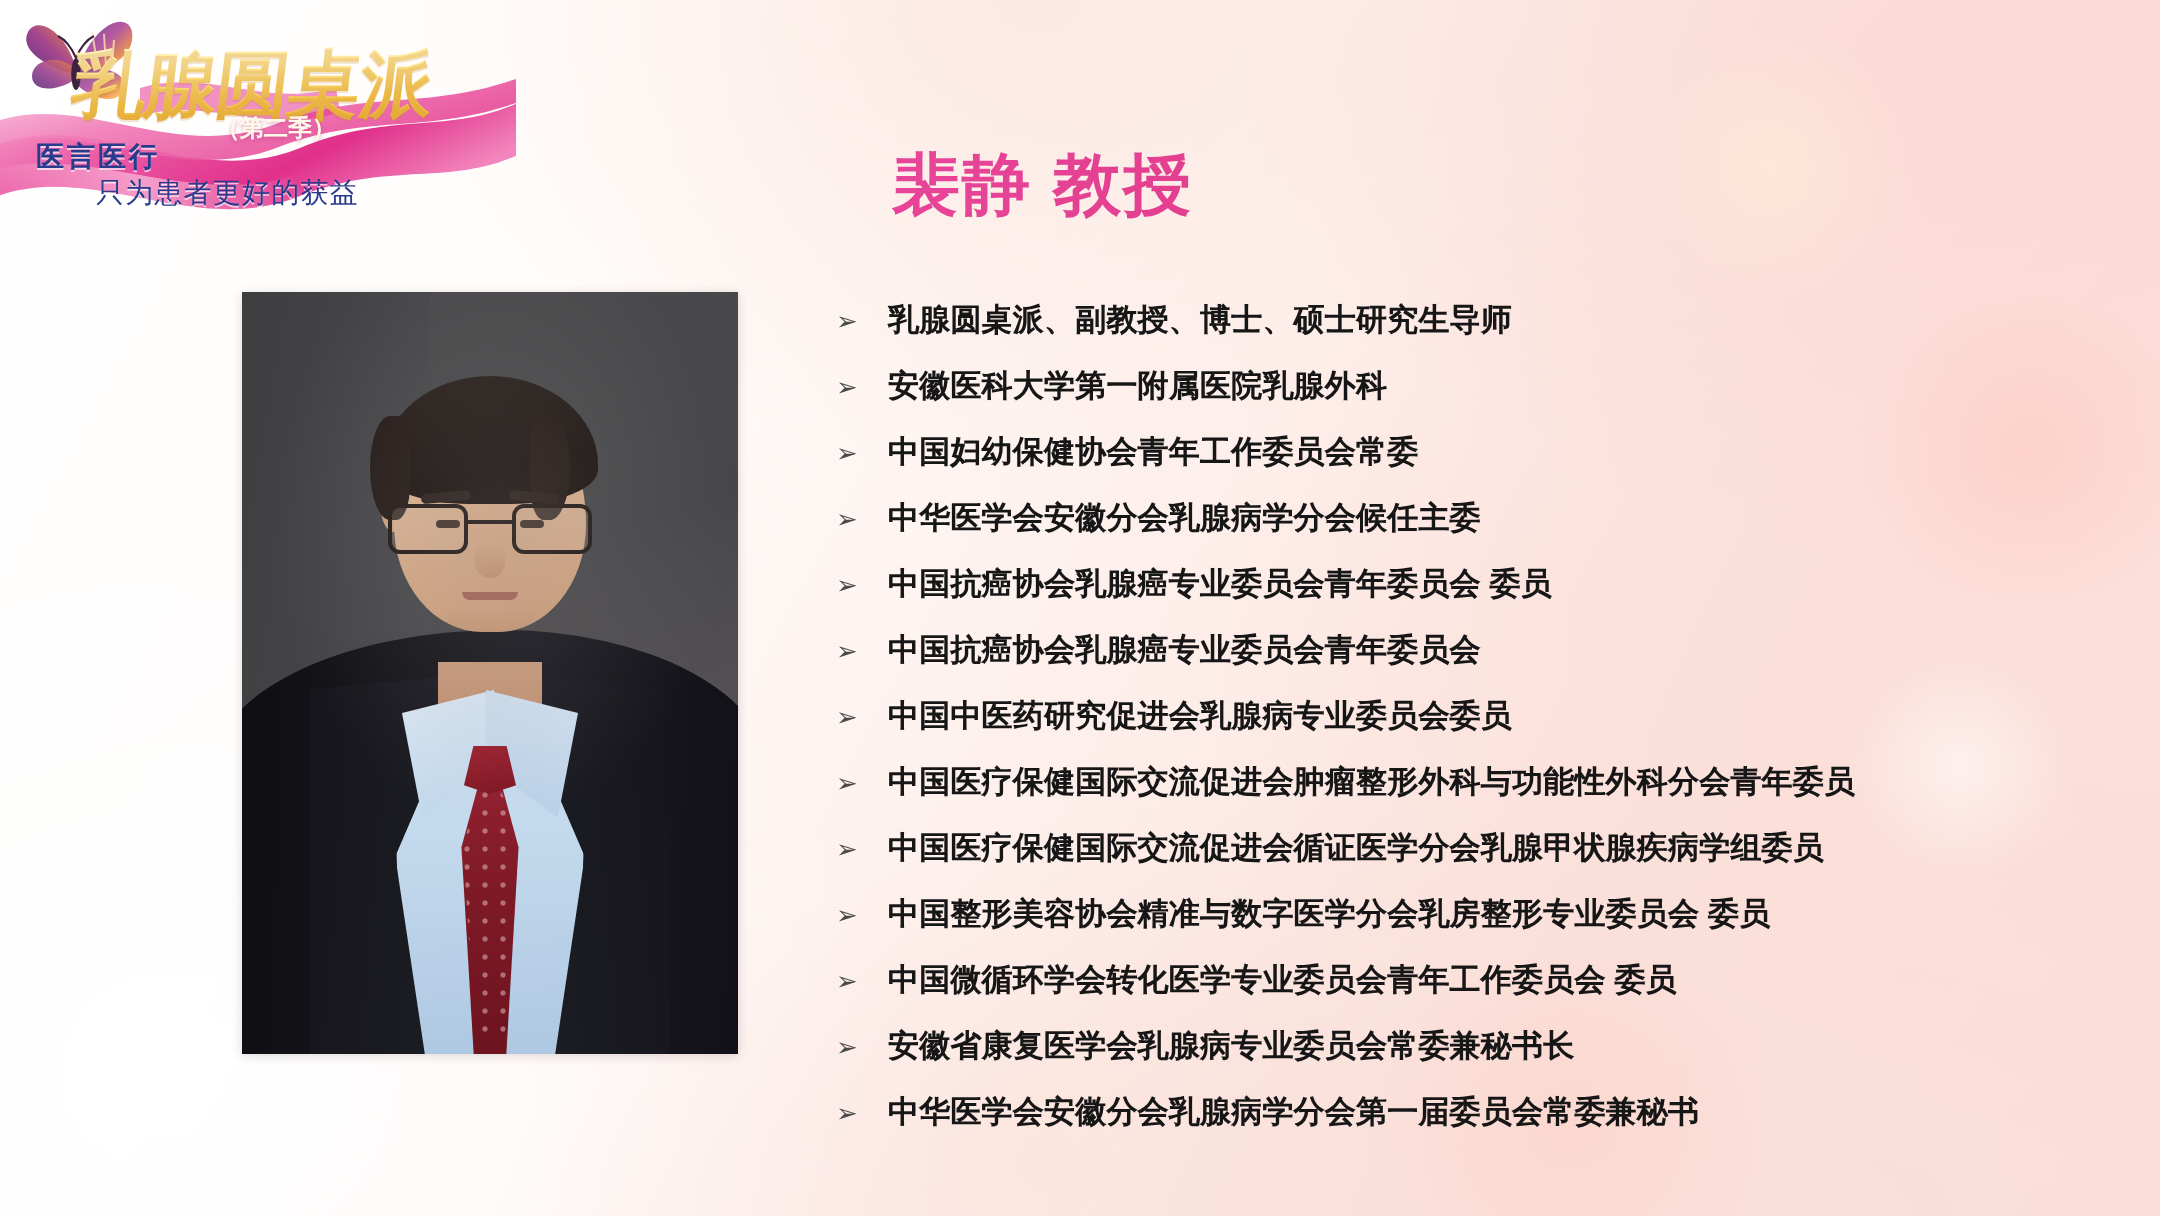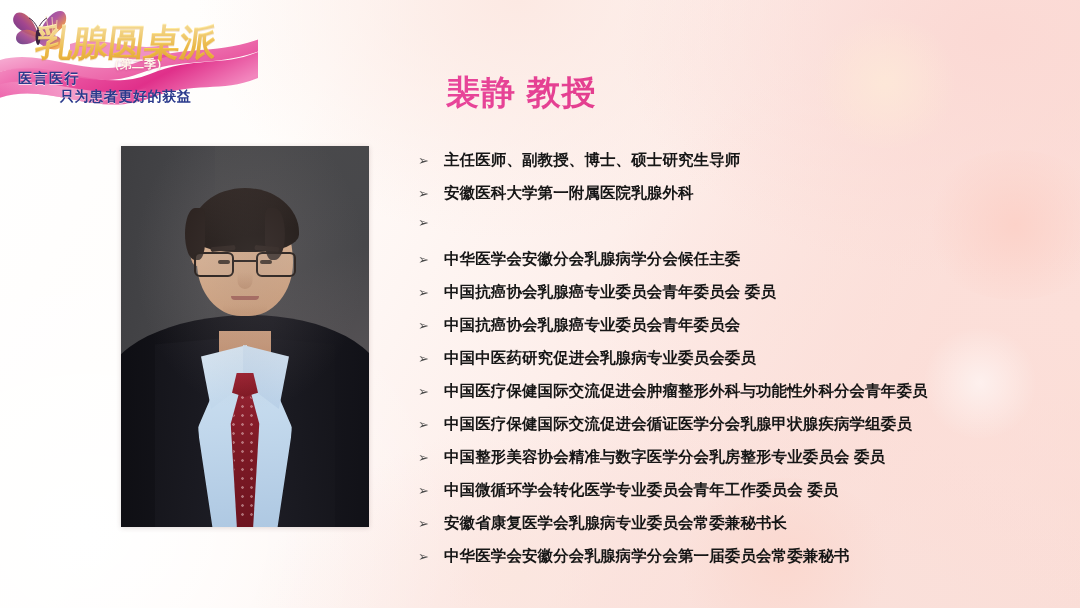"只为患者更好的获益" .logo-sub2 { font-weight: bold -> normal; margin-left: 12px -> none }
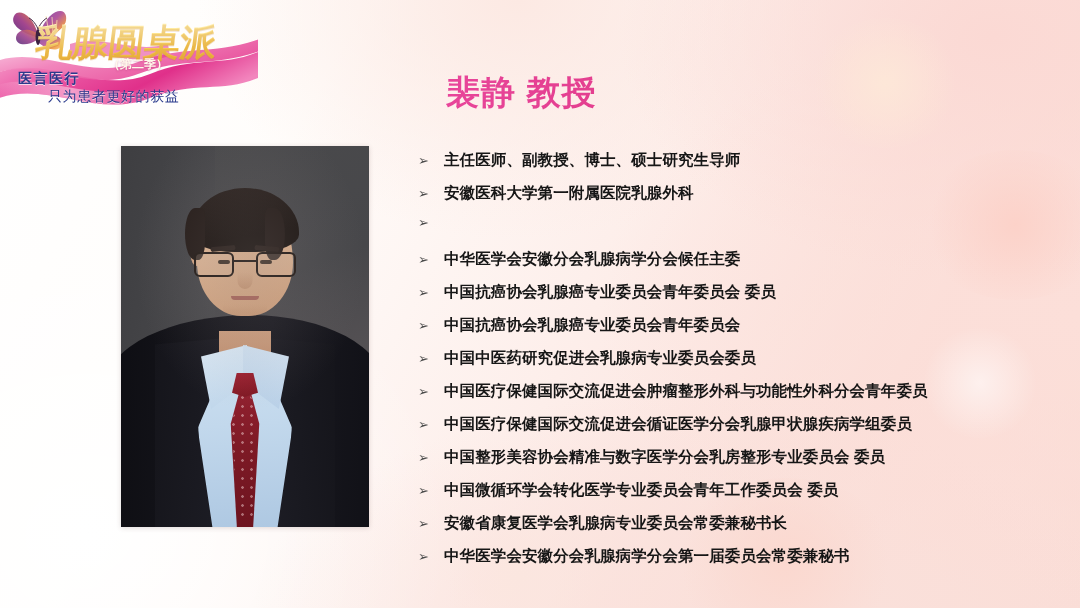"主任医师、副教授、博士、硕士研究生导师" span.bullet-text { text: 主任医师 -> 乳腺圆桌派 }
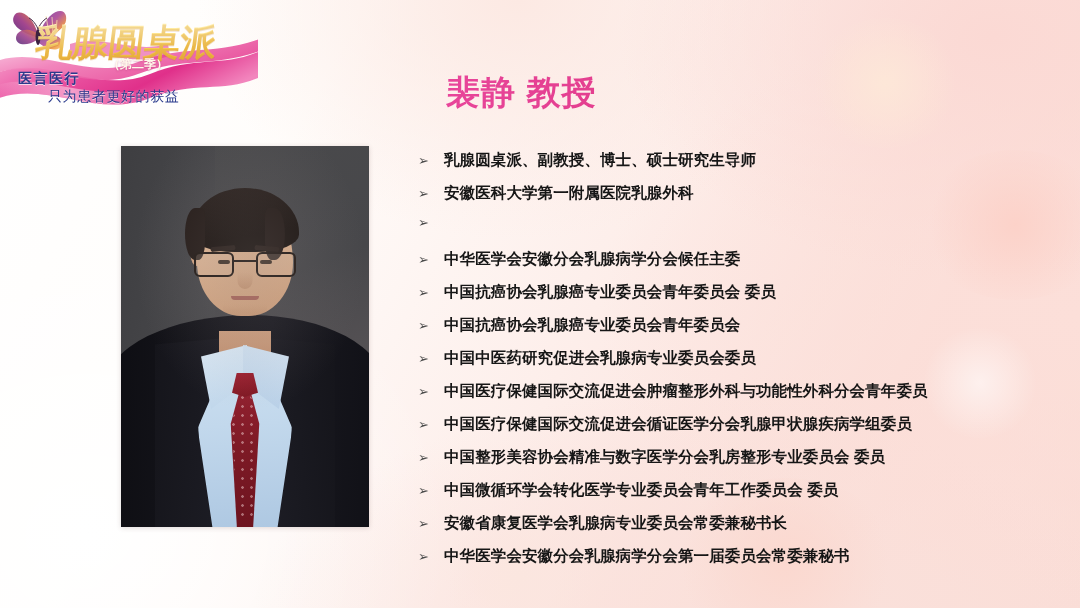"中国妇幼保健协会青年工作委员会常委" span.bullet-text { html: none -> <span>中国妇幼保健协会青年工作委员会常委</span> }
